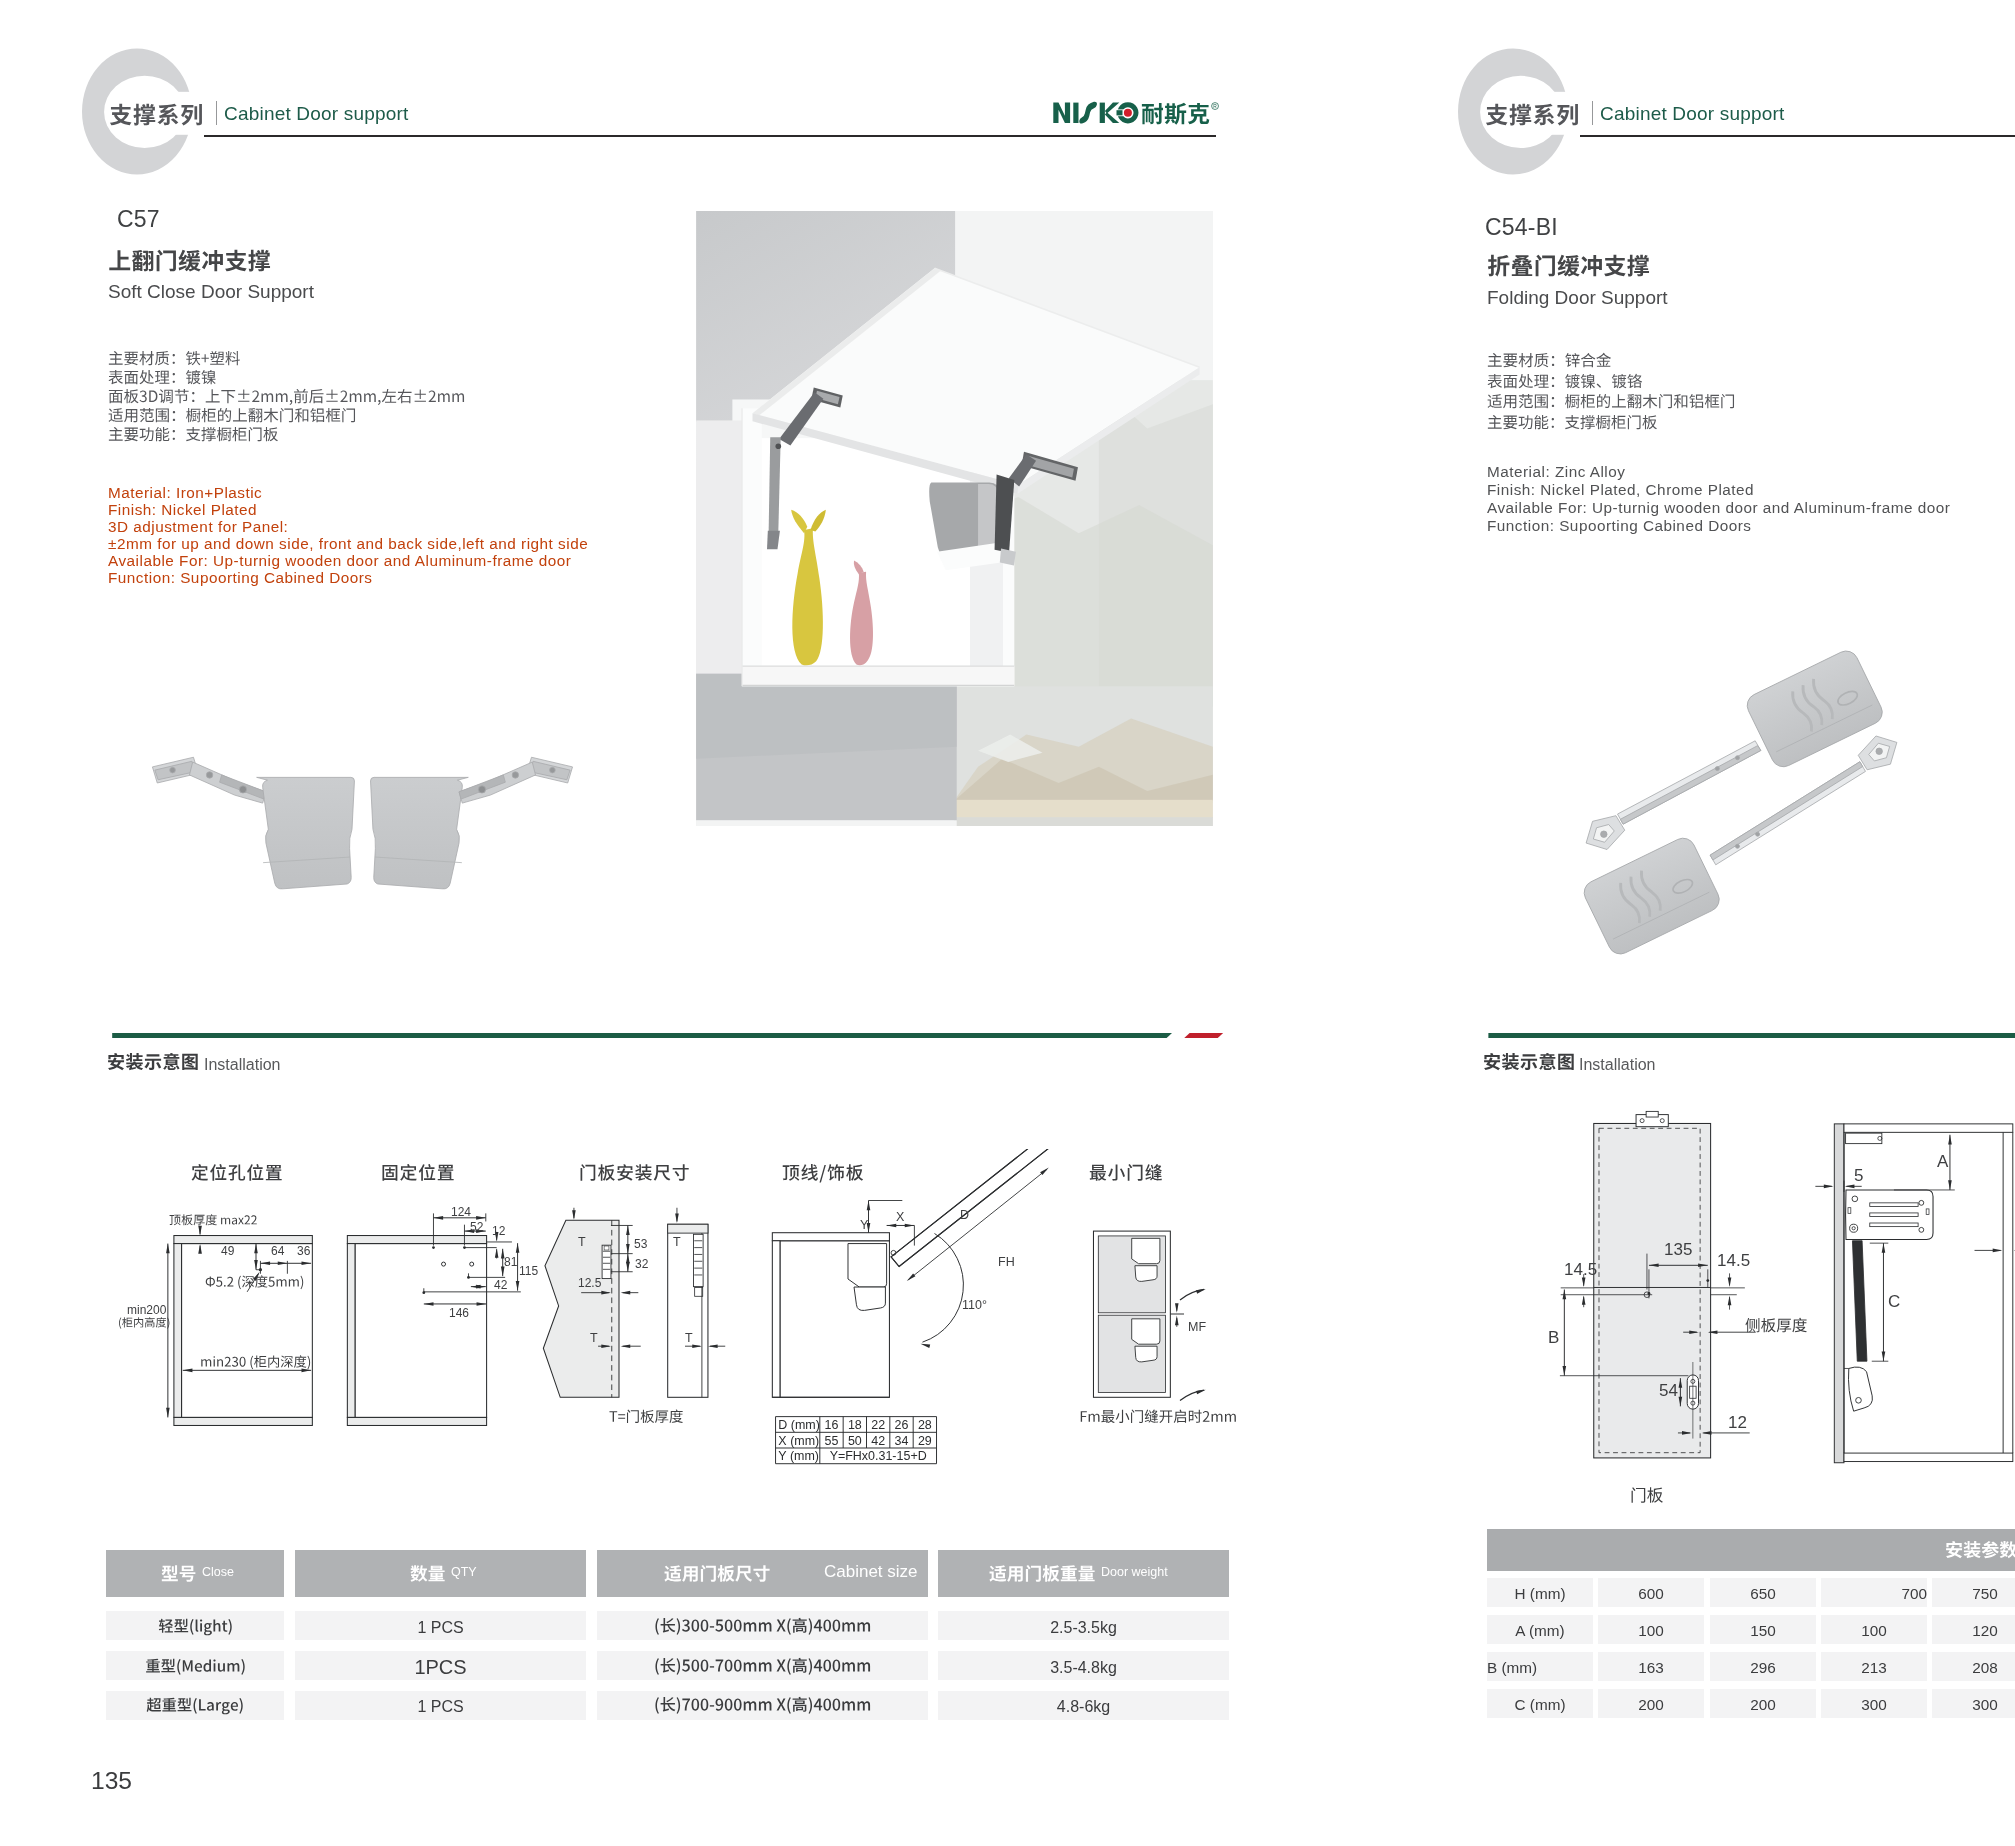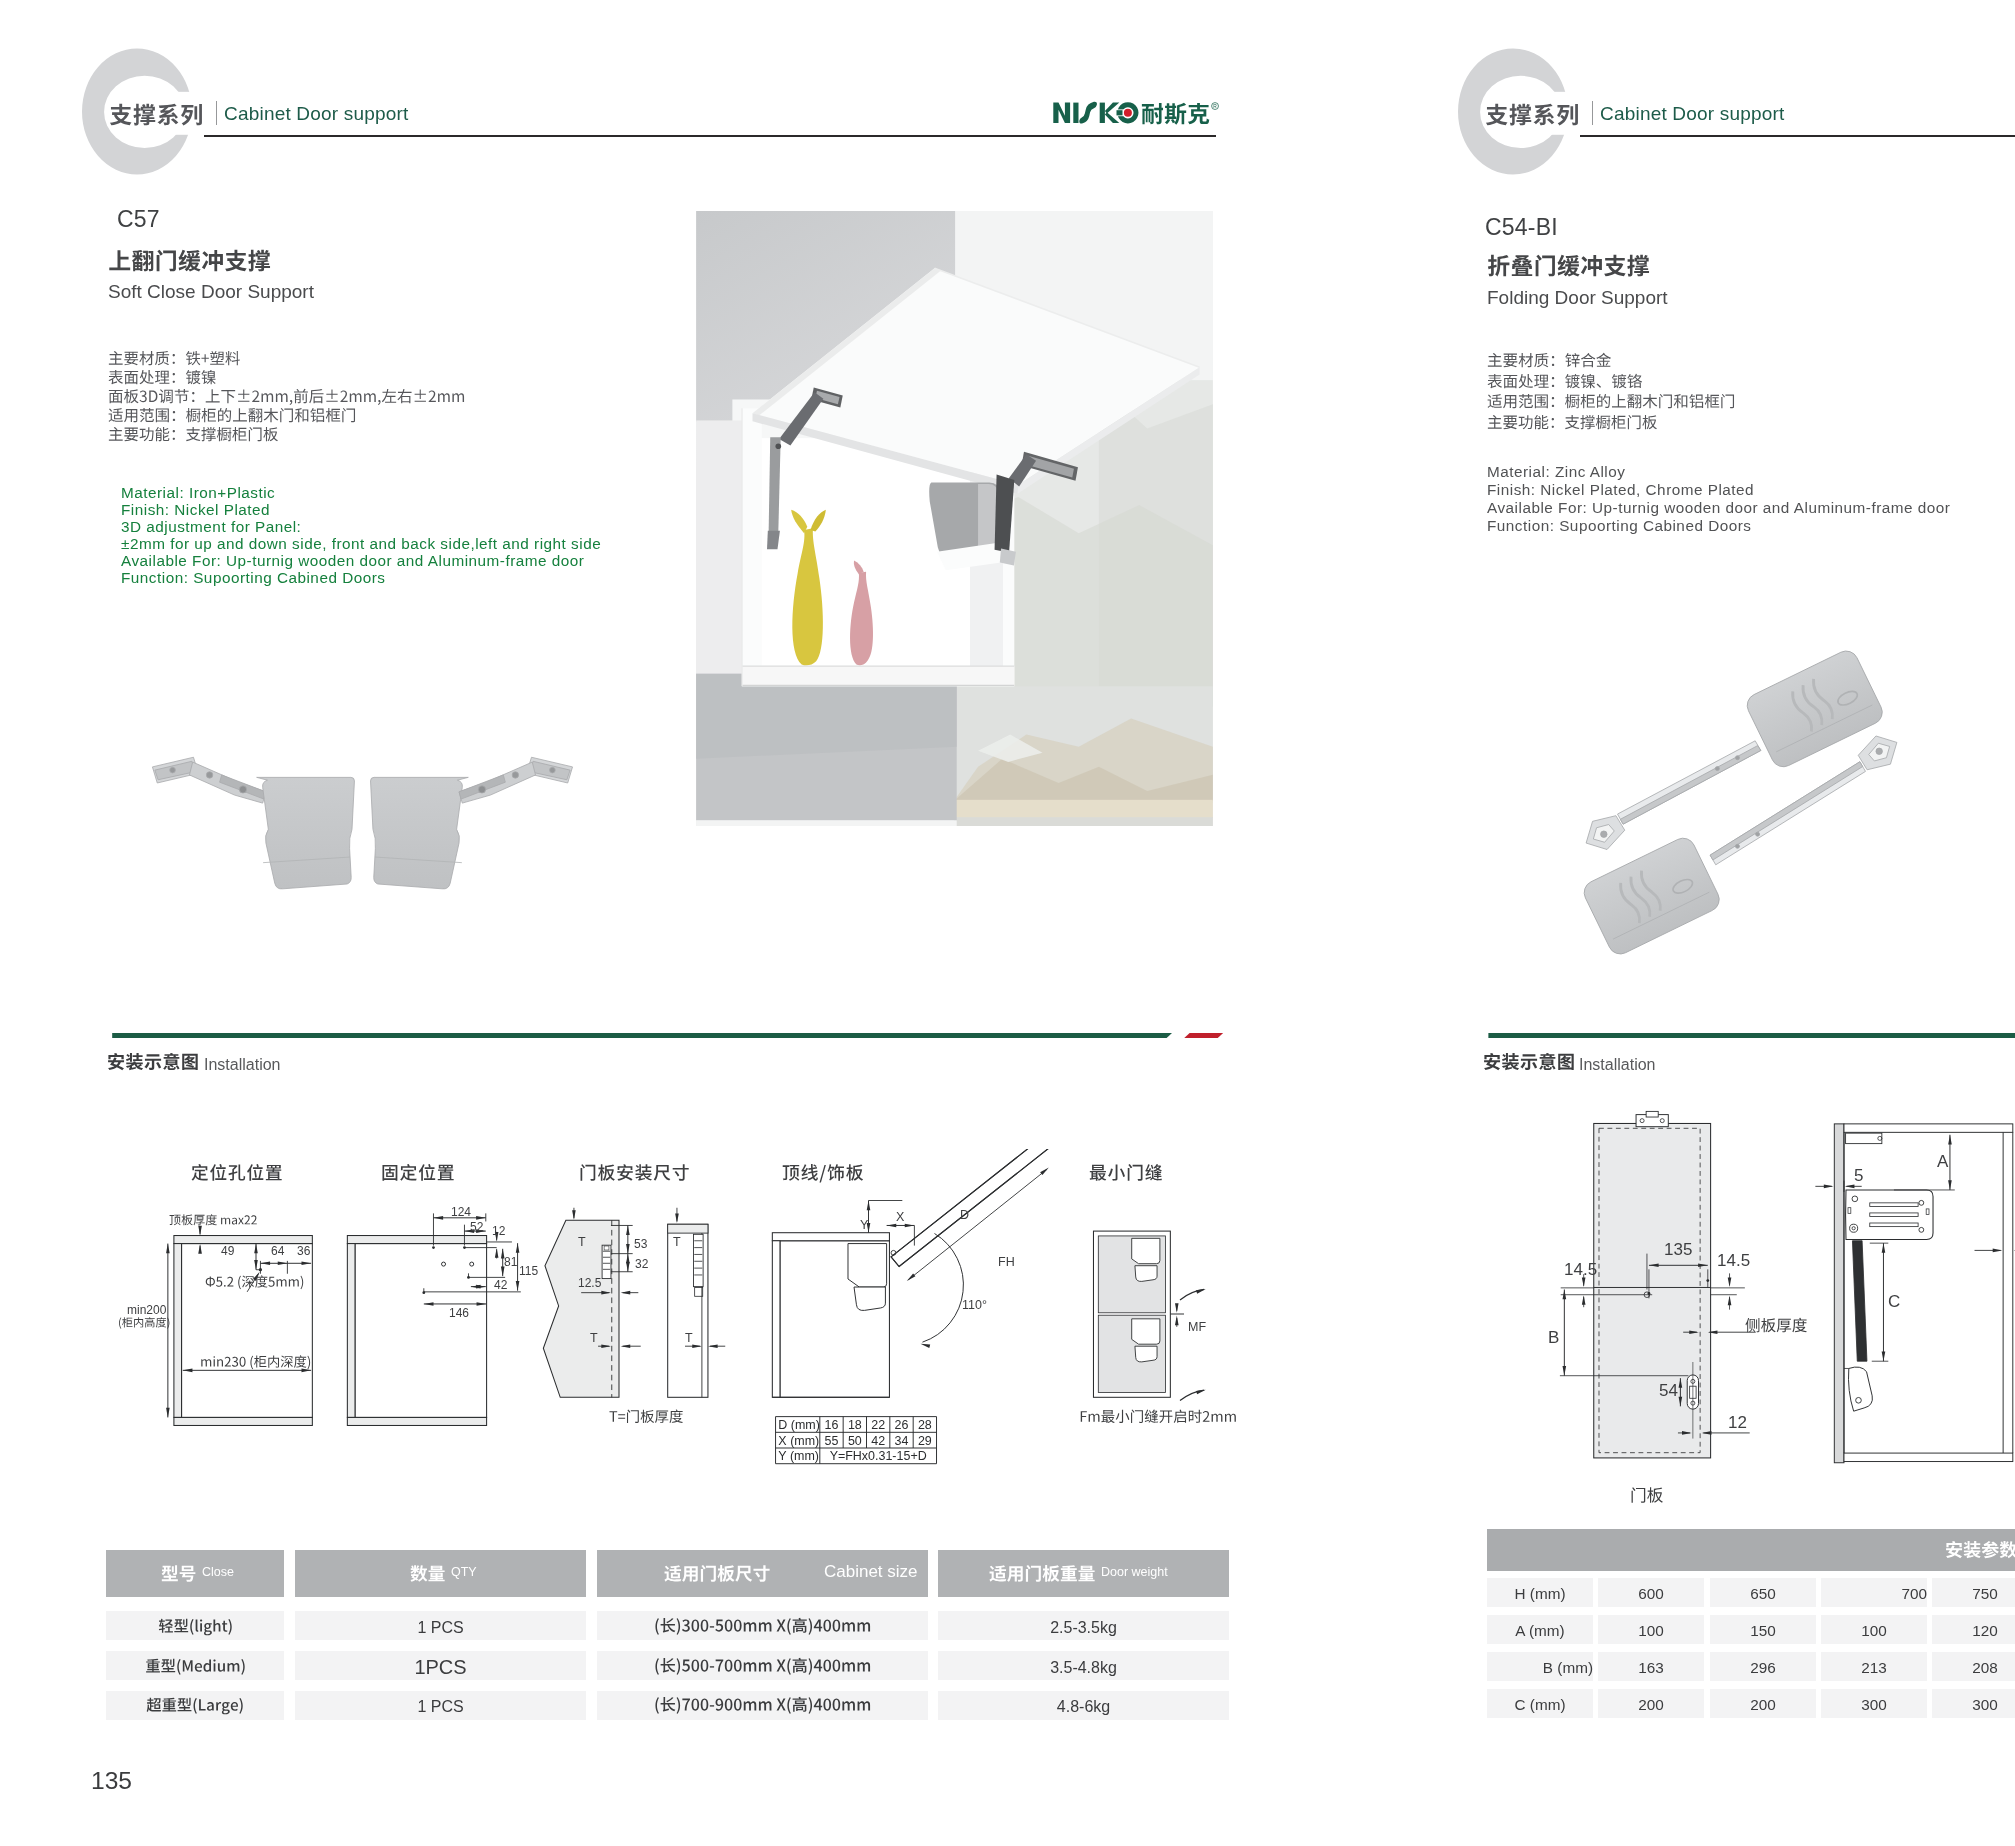"Material: Iron+Plastic" div.ab { color: #15803d -> #c2410c; margin-left: 13px -> none }
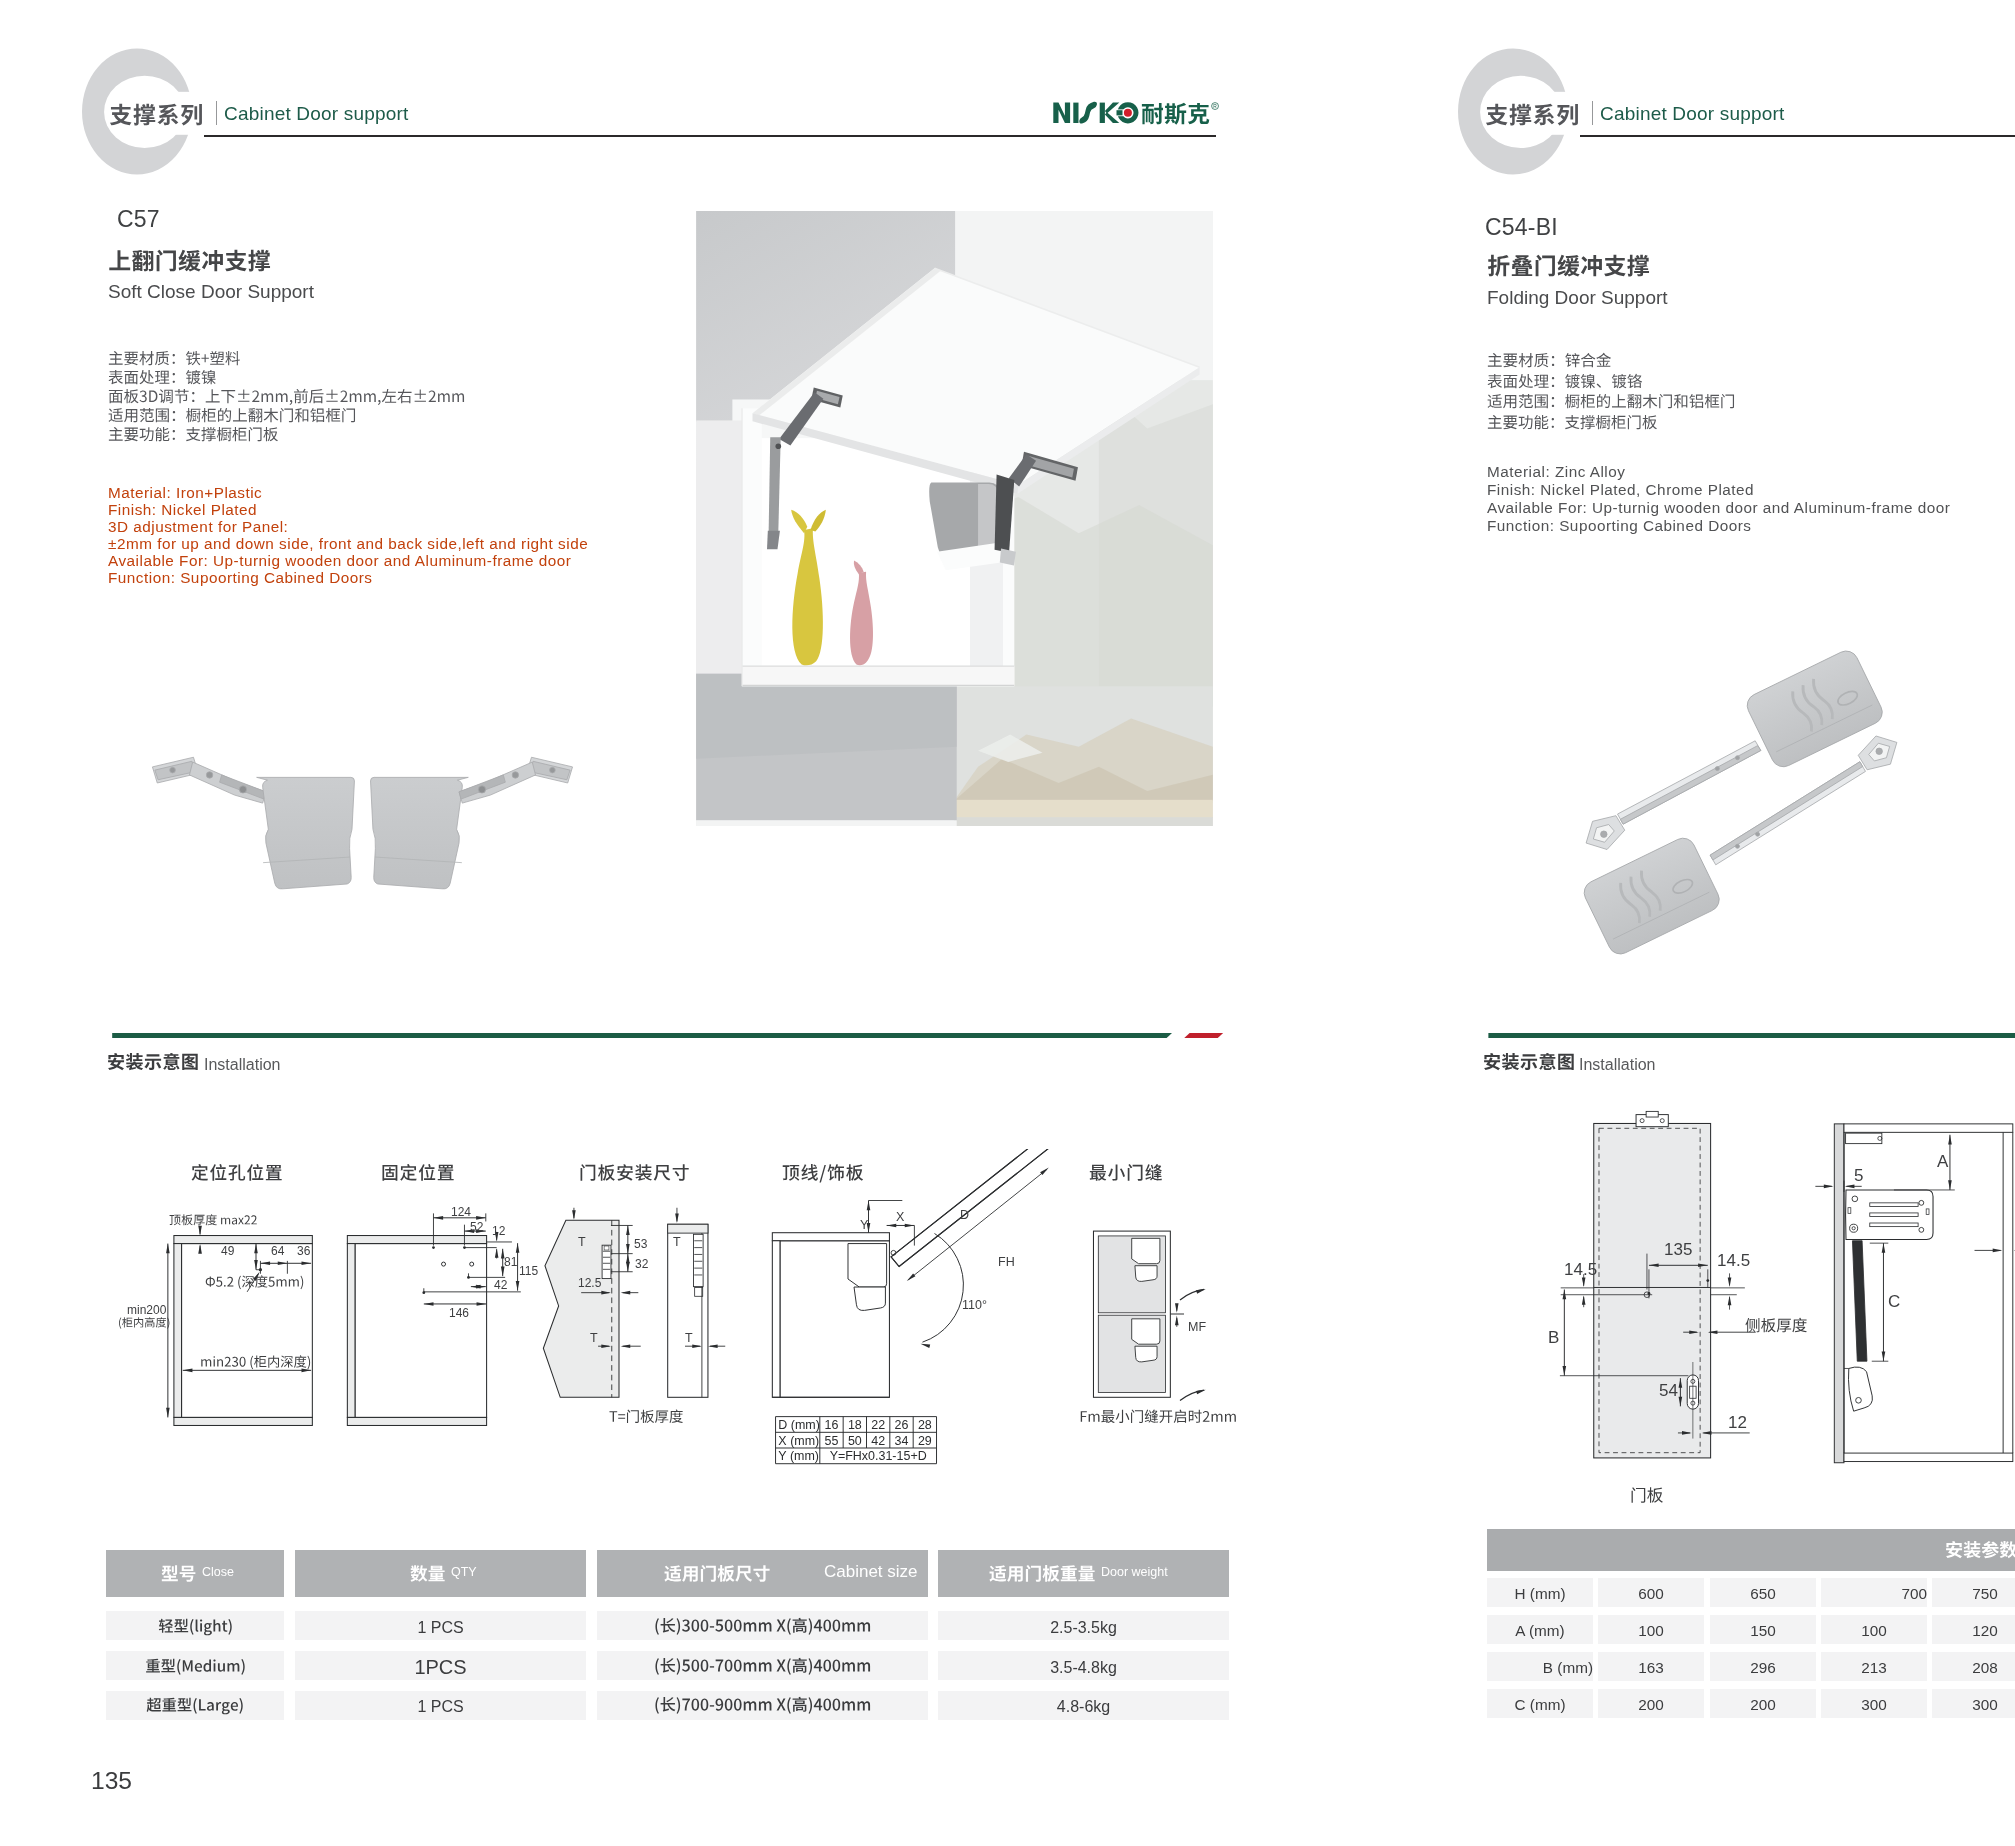"B (mm)" div.ab { text-align: right -> left }
